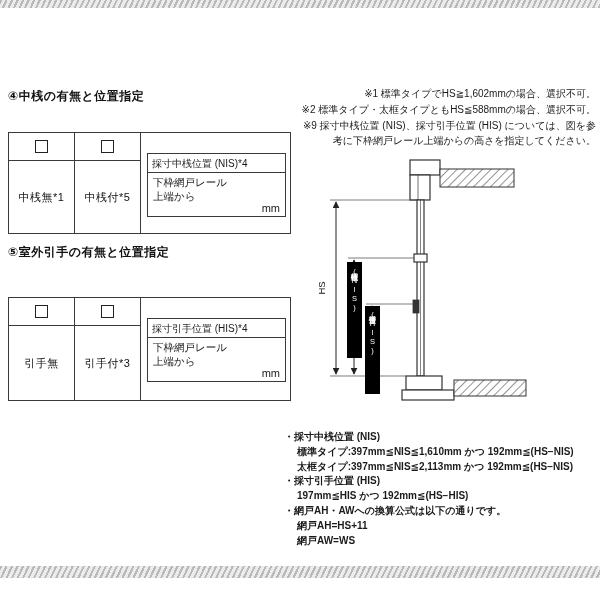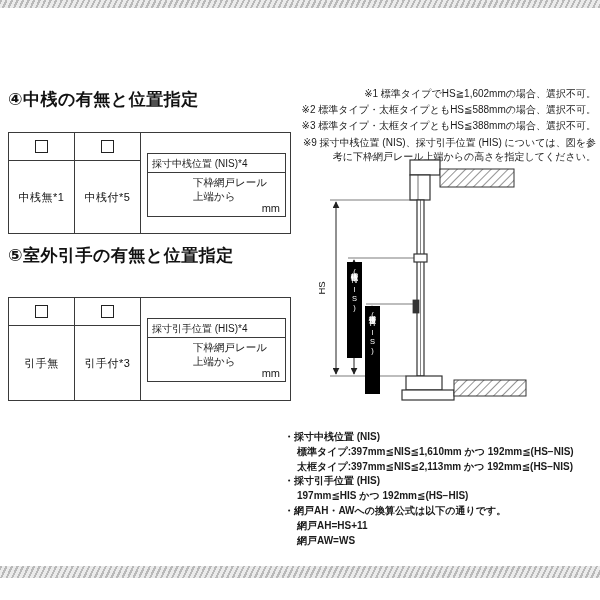"④中桟の有無と位置指定" .sec-title { font-size: 17px -> 12px }
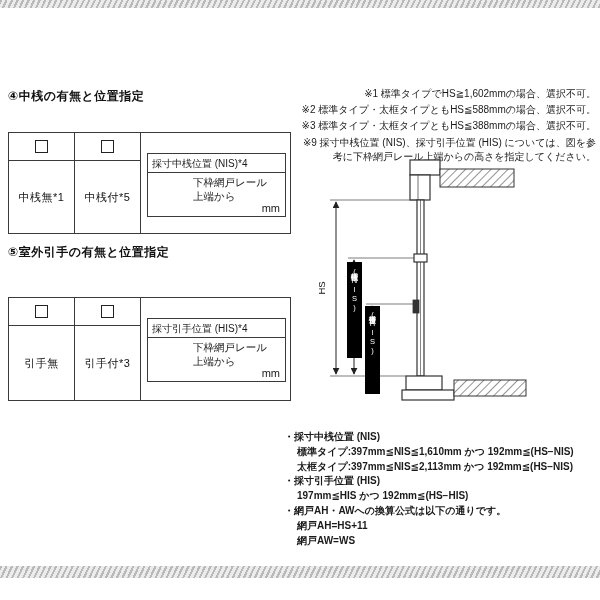"※3 標準タイプ・太框タイプともHS≦388mmの場合、選択不可。" div.note-line { html: <div>※3 標準タイプ・太框タイプともHS≦388mmの場合、選択不可。</div> -> none }
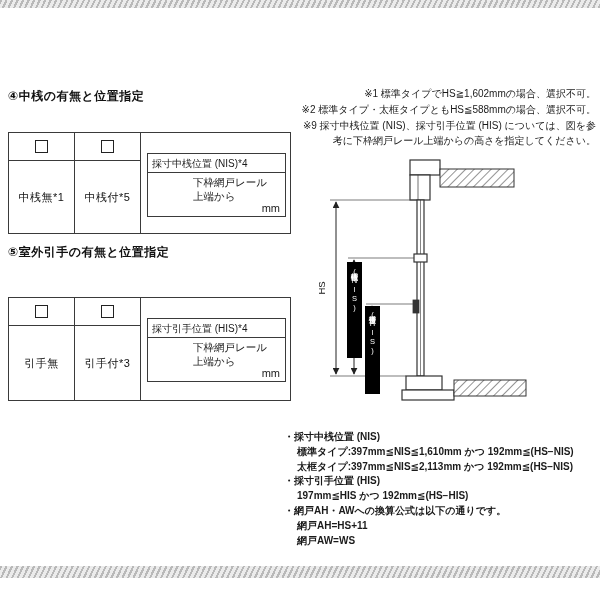"下枠網戸レール上端から" .inner-body { margin-left: 40px -> none }
